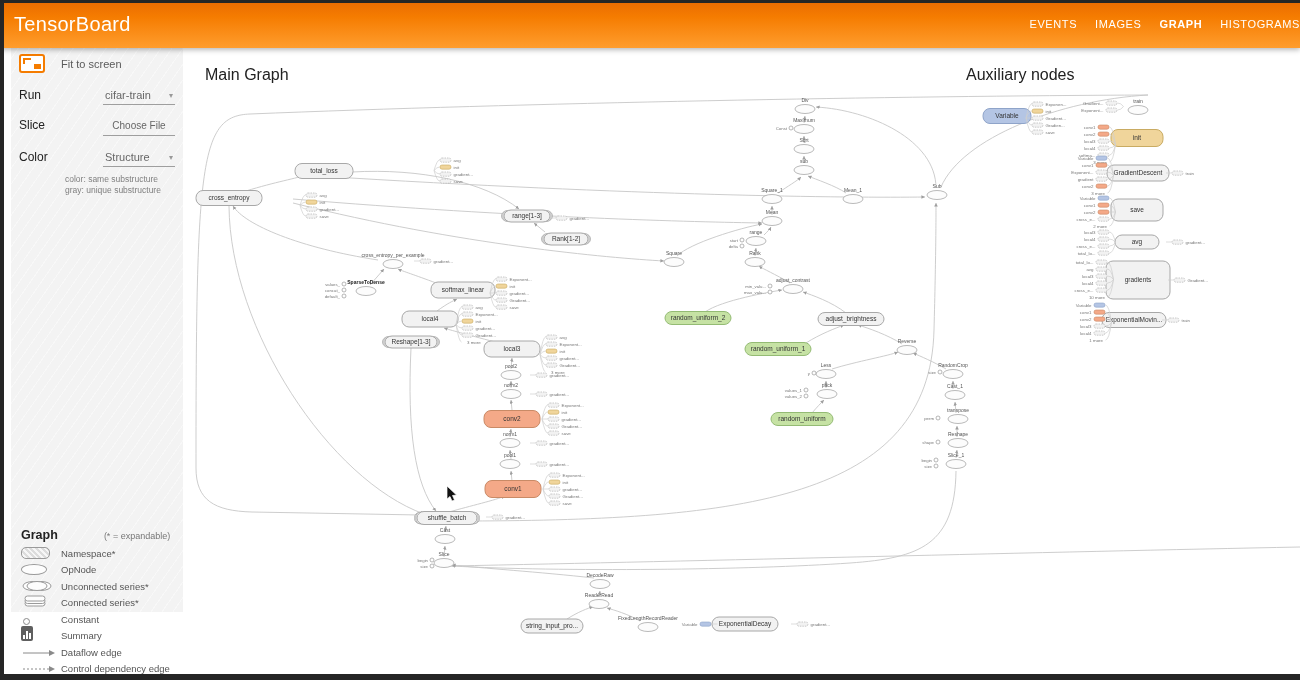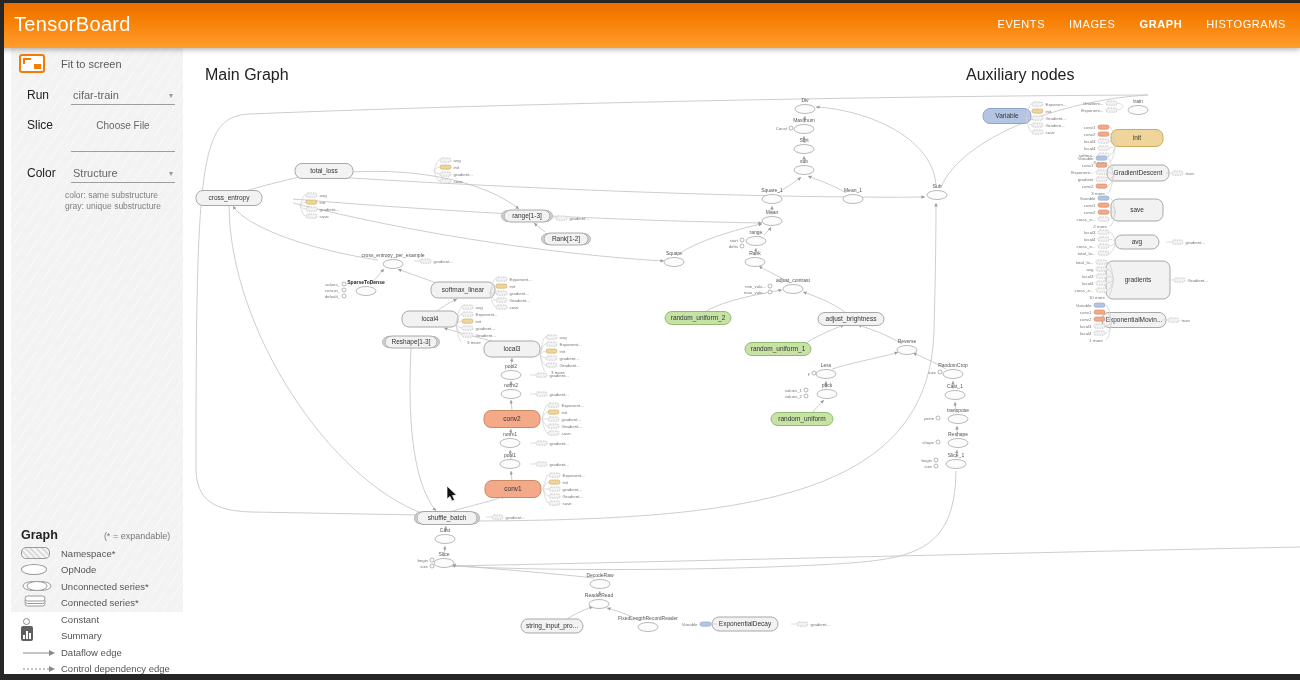"EVENTS" .nav { gap: 24px -> 18px; margin-right: 14px -> none }
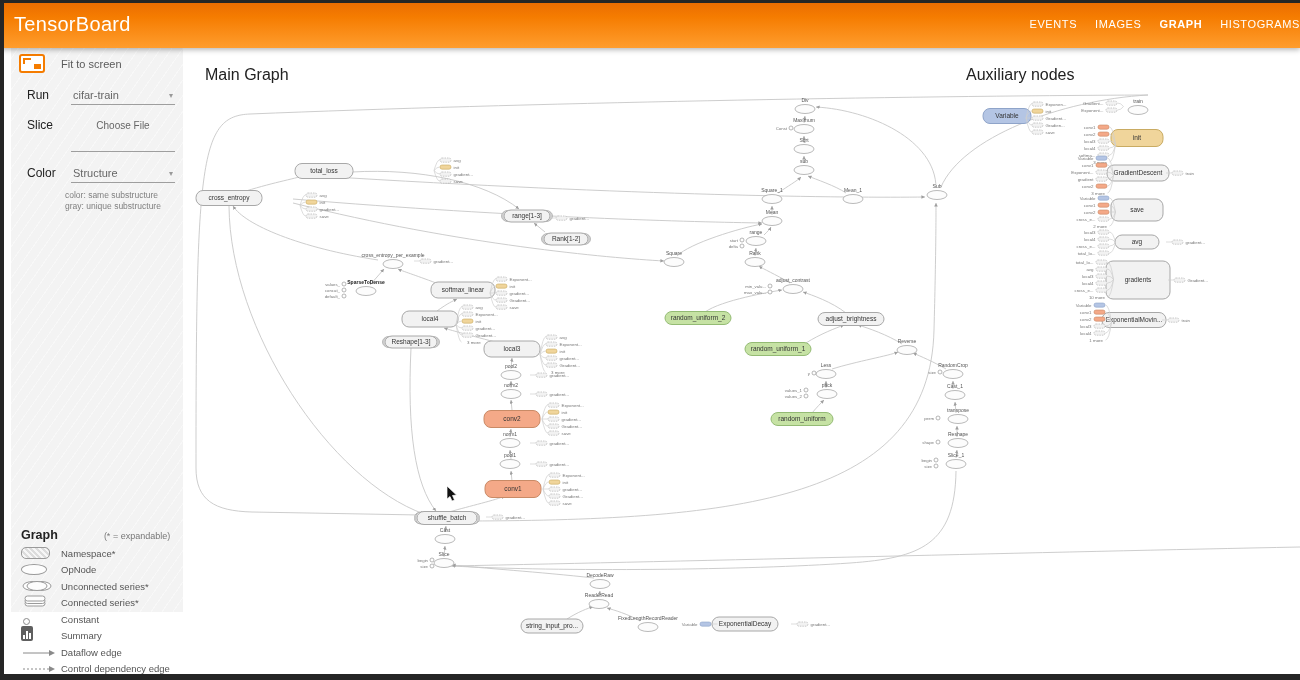"Run" .ctlrow { gap: none -> 40px; margin: 0 8px 13px 16px -> 0 8px 13px 8px }
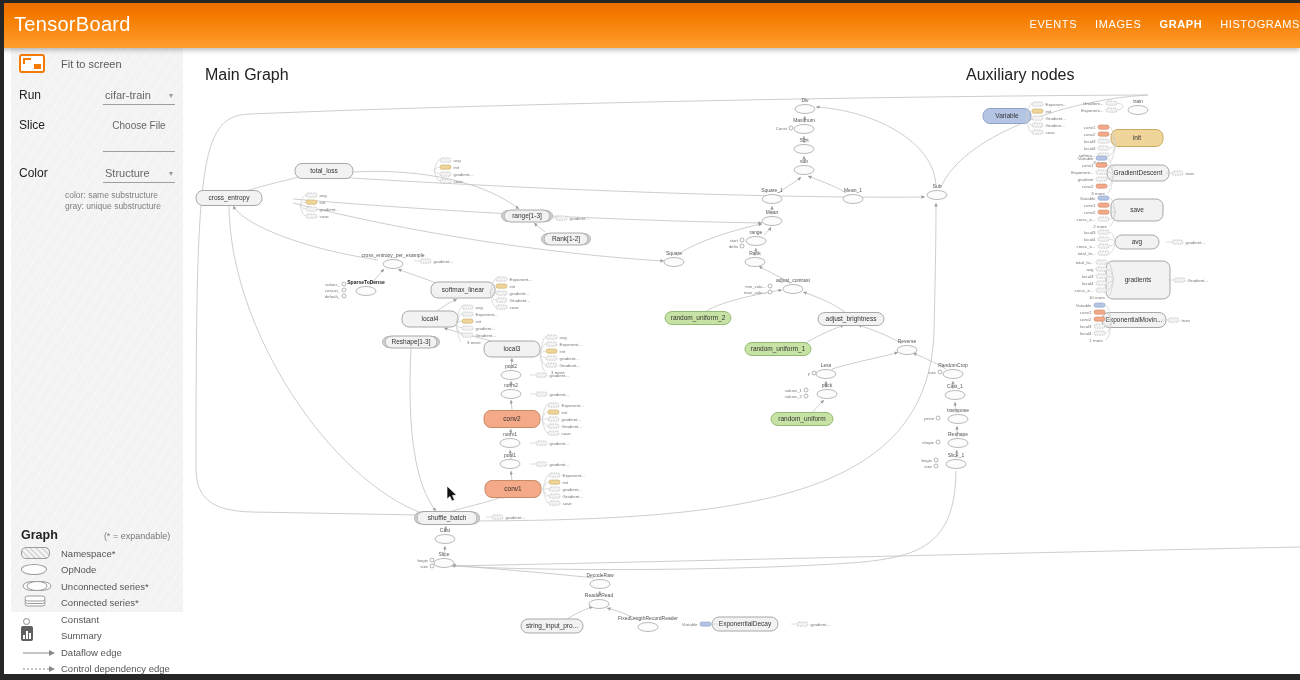"Choose File" .choosefile { padding: 2px 0 20px 0 -> 2px 0 4px 0 }
